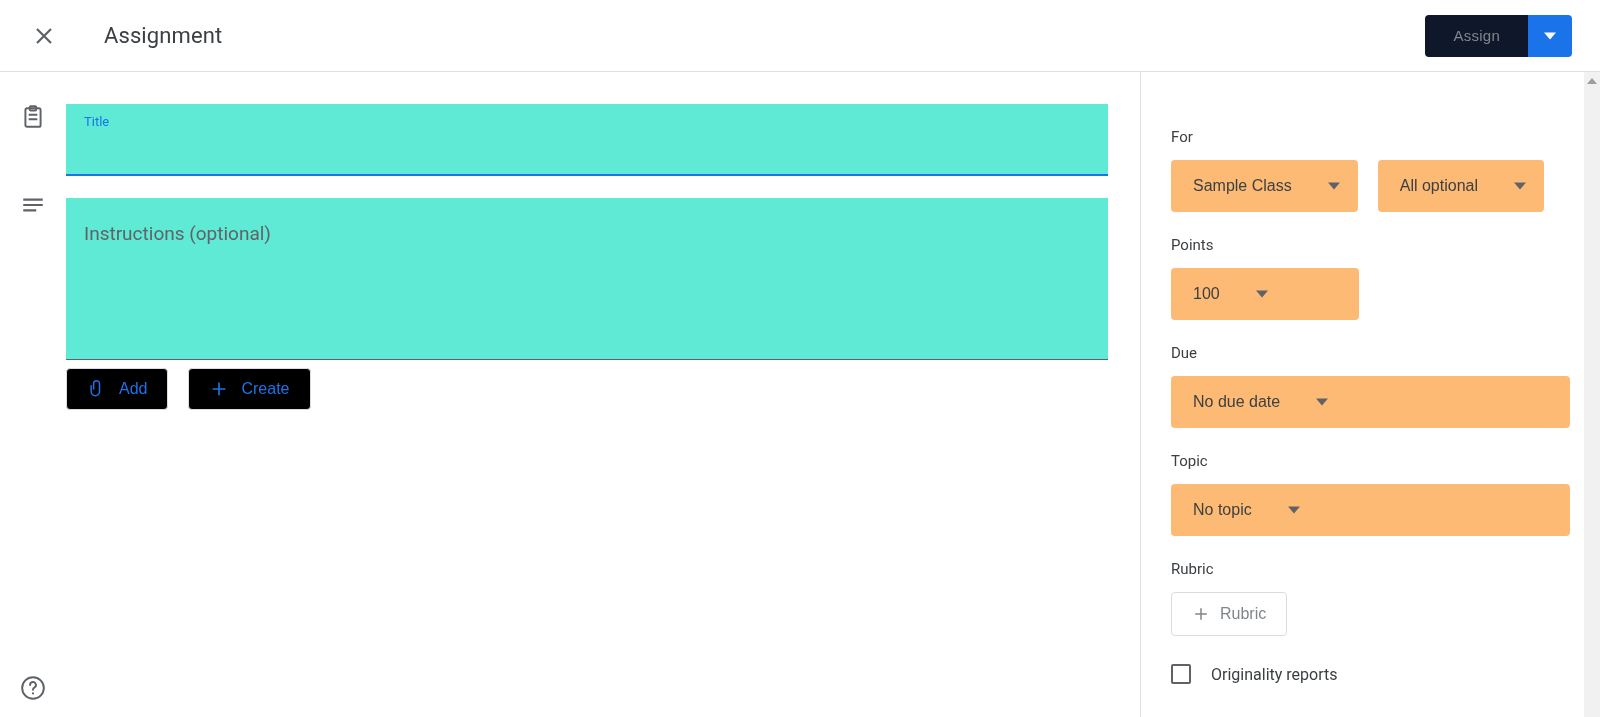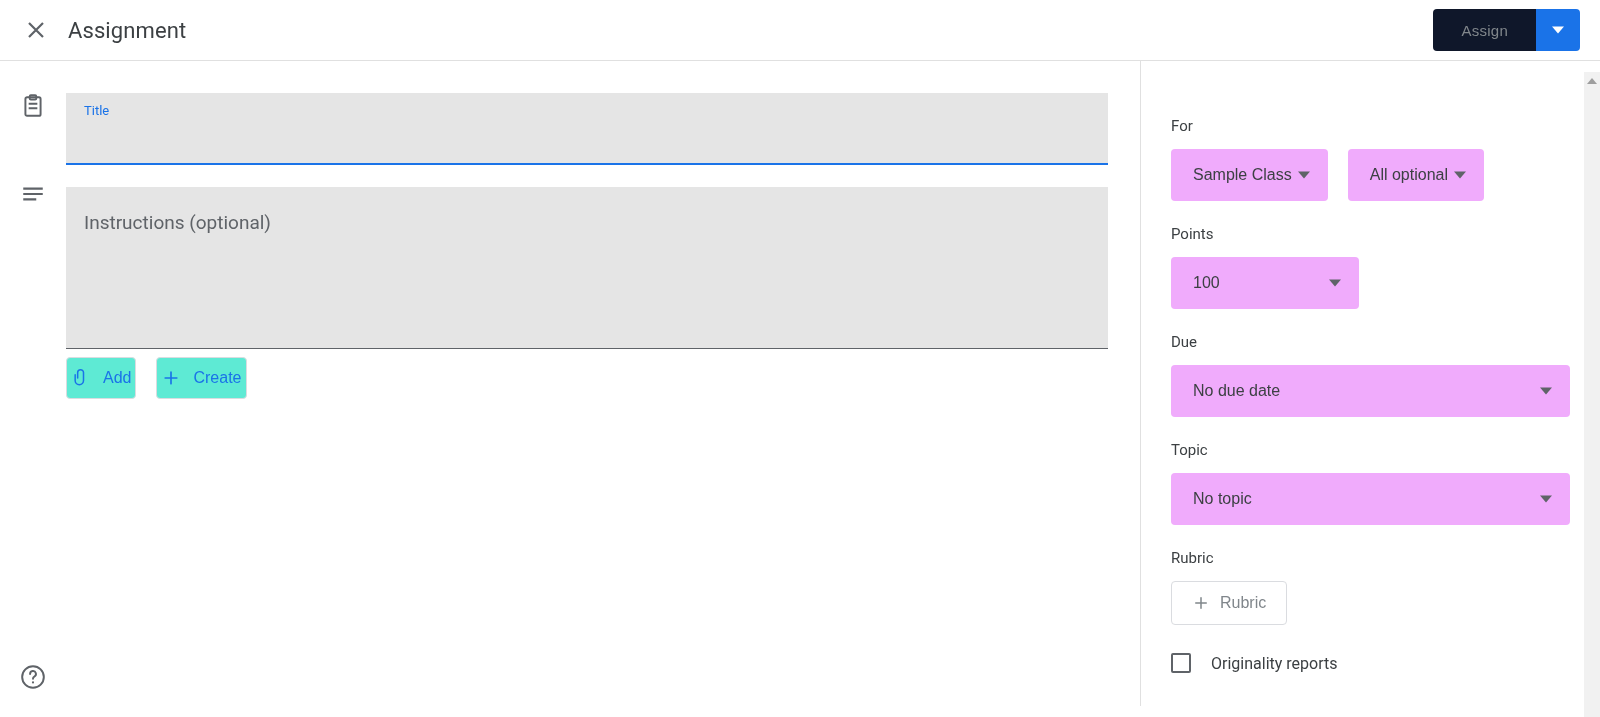"Assignment" .topbar { gap: none -> 28px; height: 61px -> 72px; padding: 0 16px -> 0 24px }
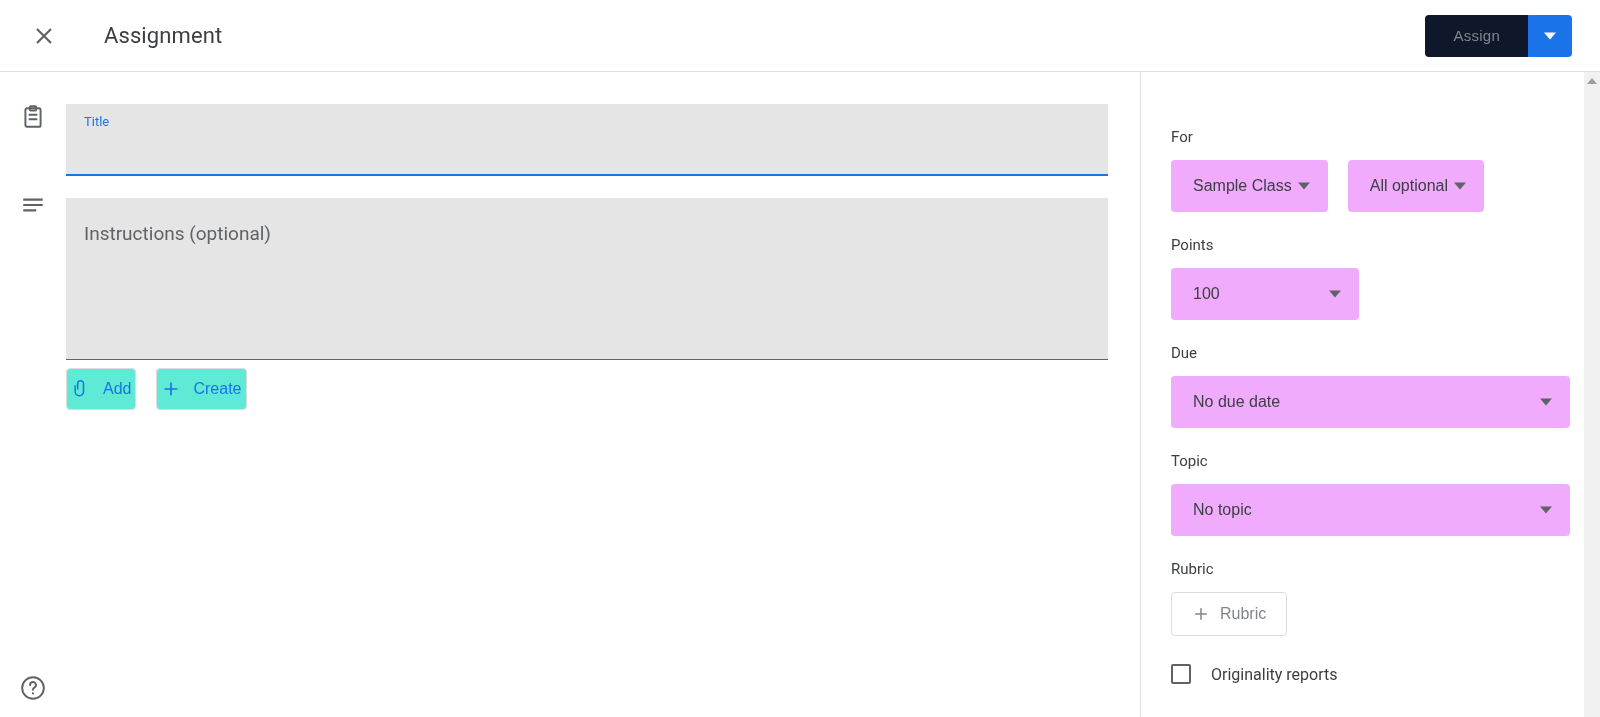"Title" .field { background: #e5e5e5 -> #5eead4 }
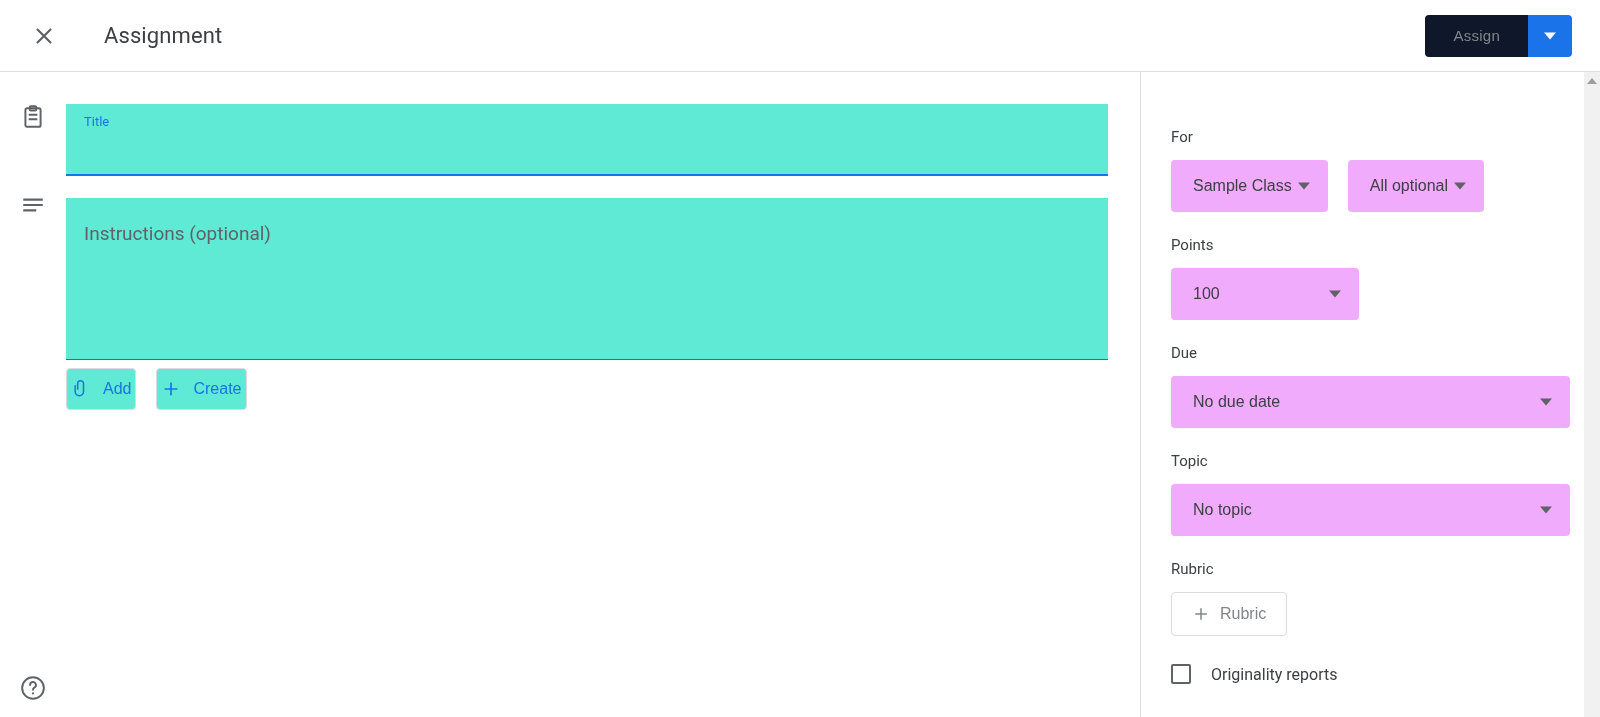"Sample Class" .chip, .sb-drop, .sb-drop-full { background: #f0abfc -> #fdba74; gap: 6px -> 36px; justify-content: space-between -> none }
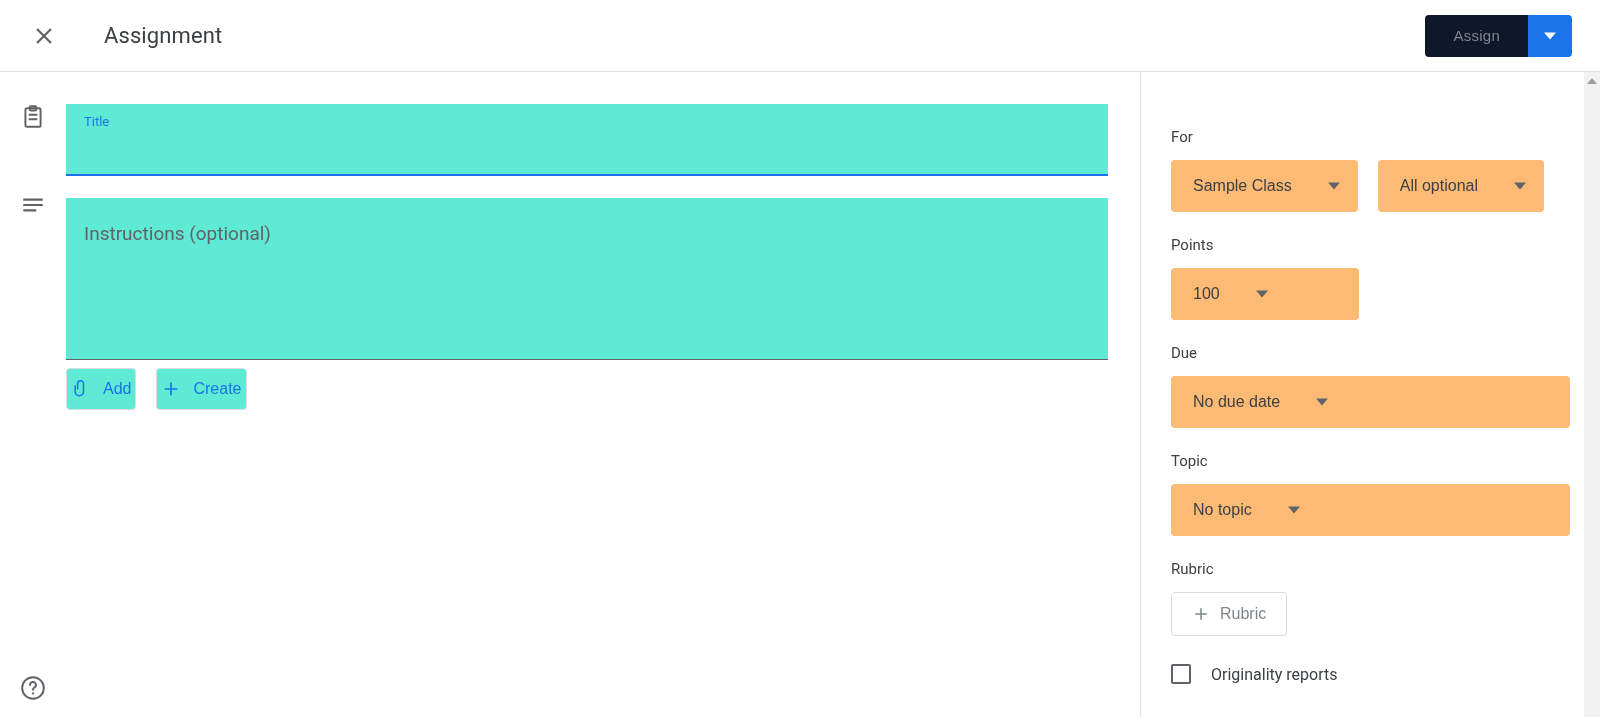"Add" .attach-btn { background: #5eead4 -> #000000; padding: 10px 4px -> 10px 20px }
